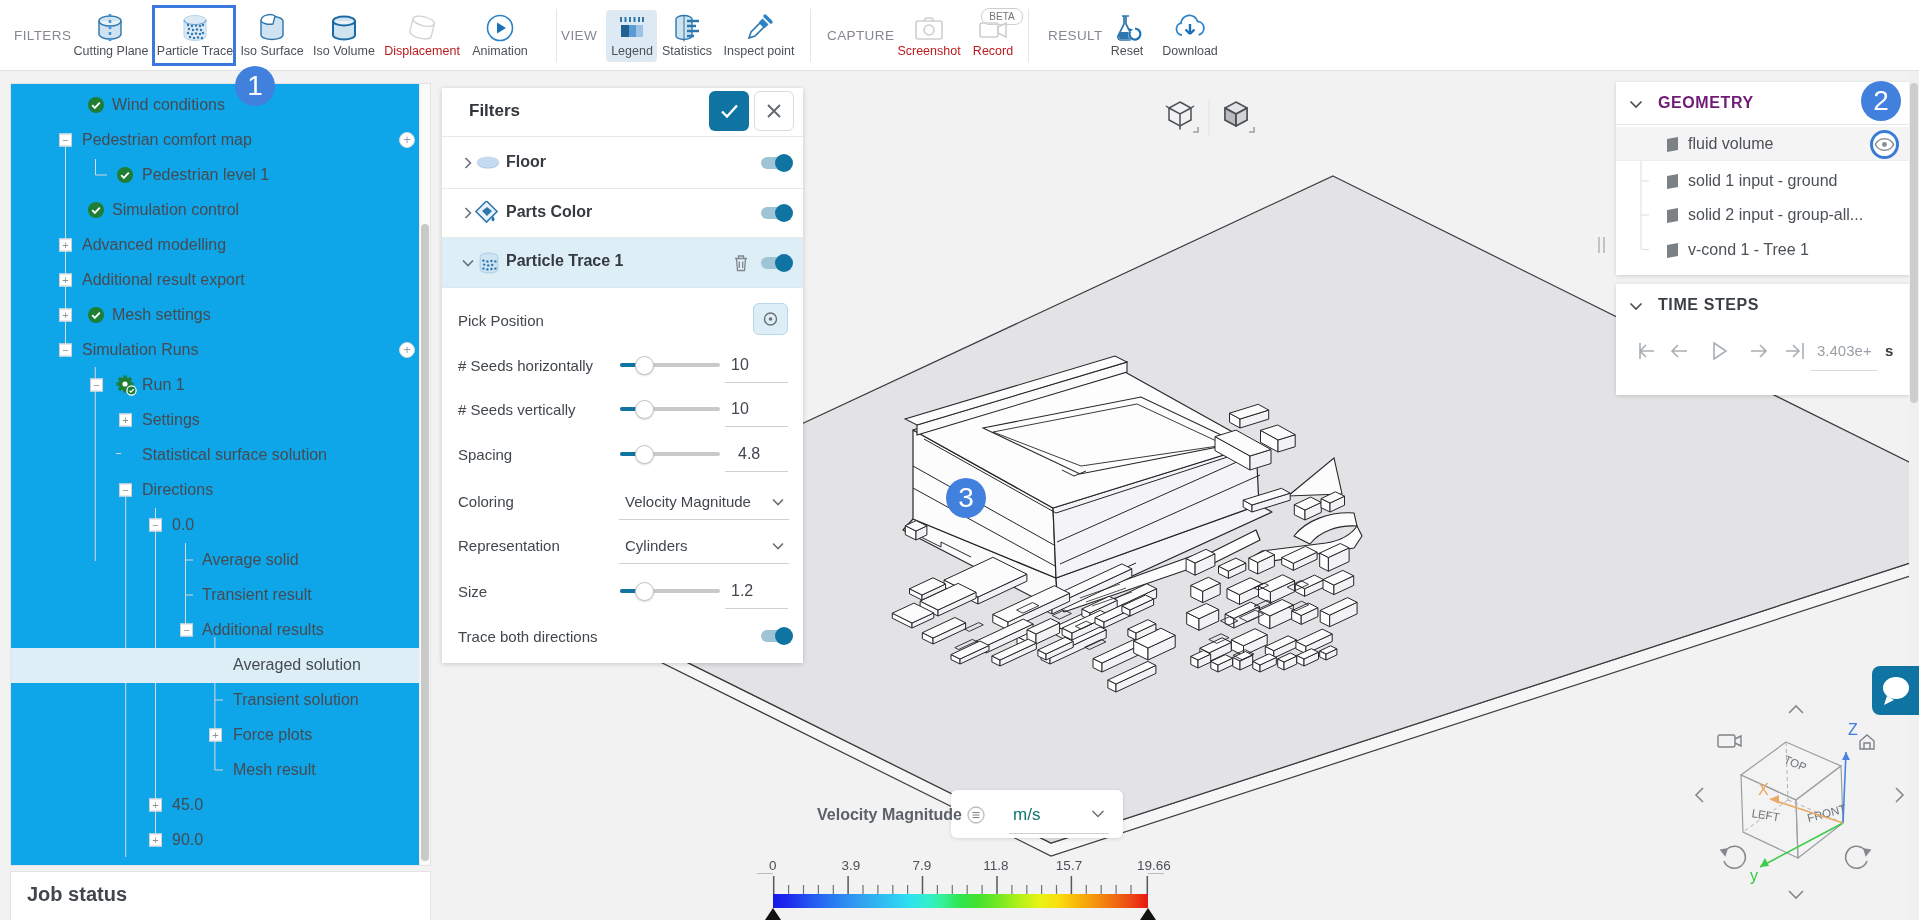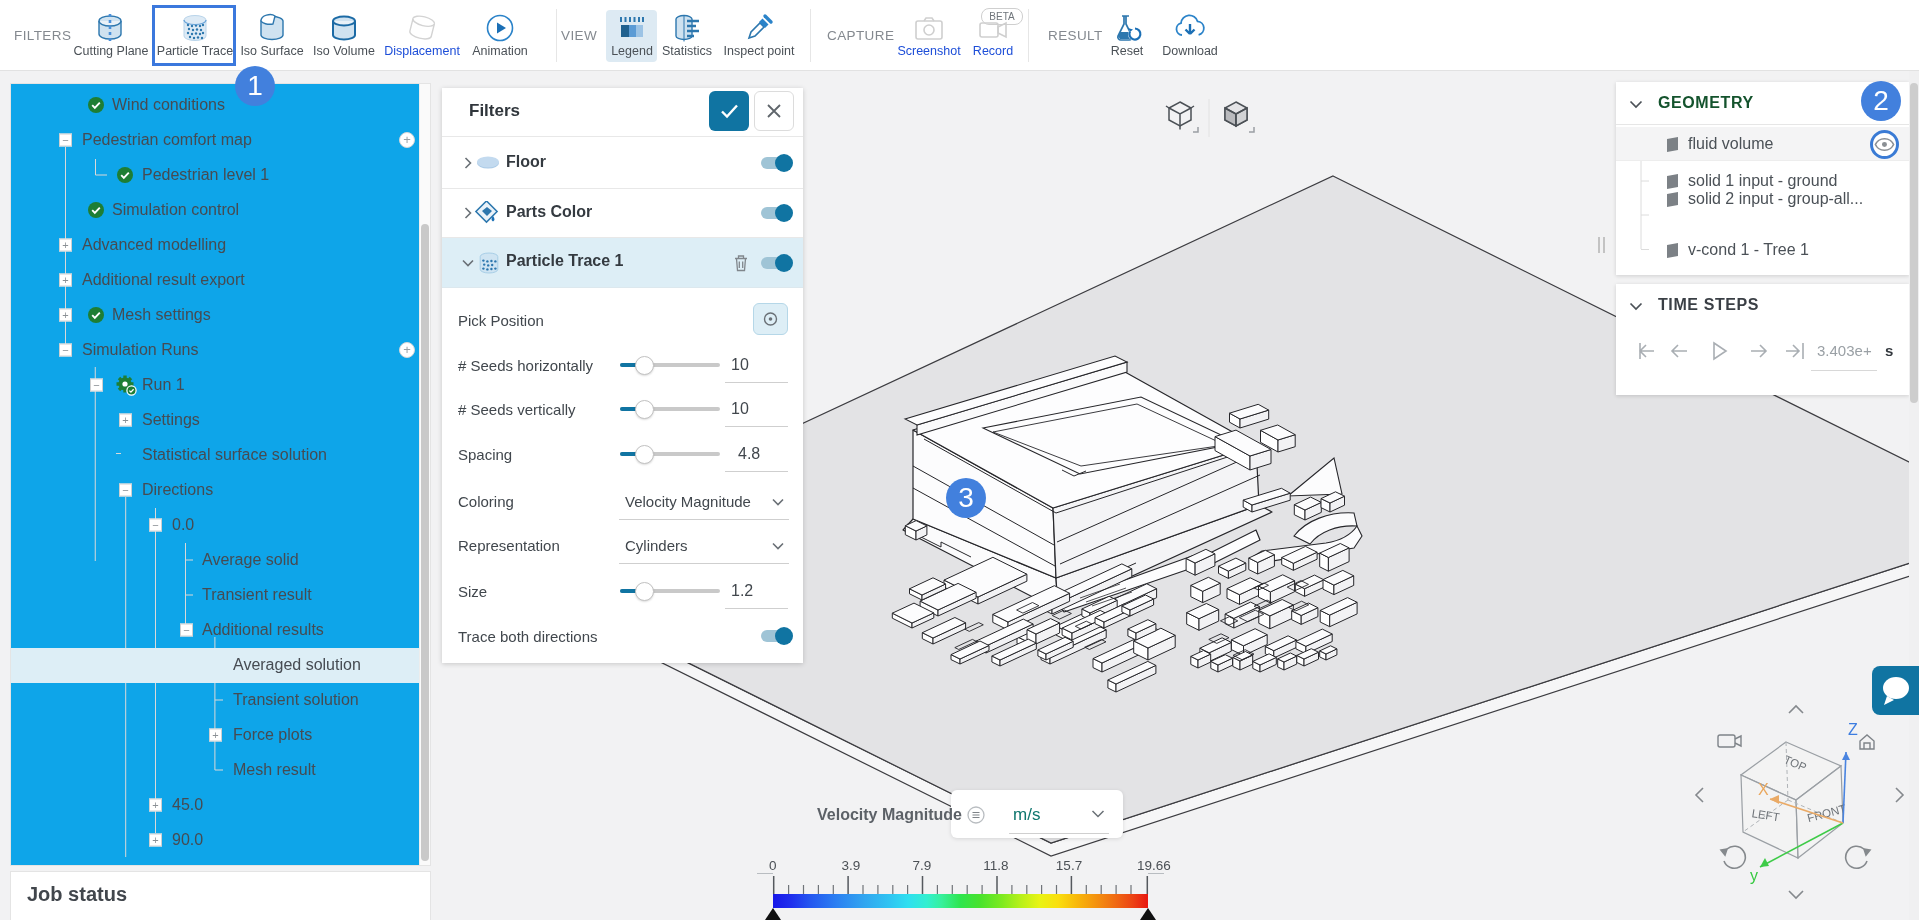"Displacement" .tb-item.dis .lb { color: #1d4ed8 -> #b91c1c }
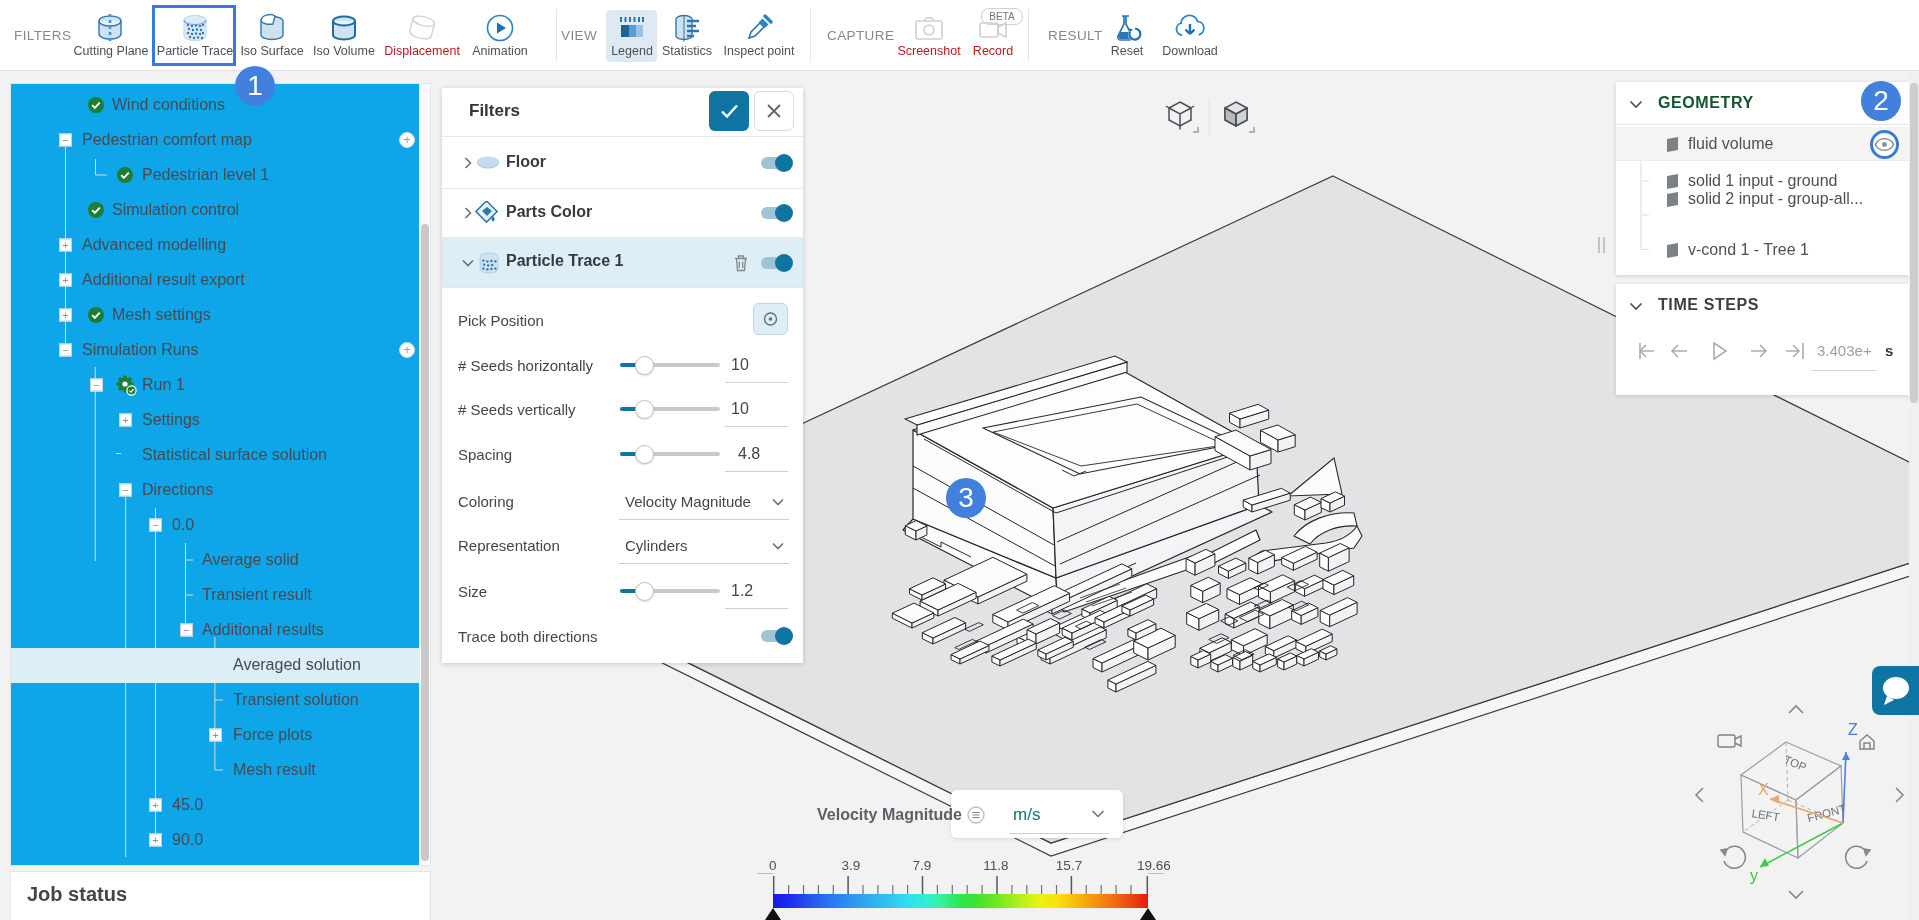"GEOMETRY" .rhead .t { color: #14532d -> #701a75 }
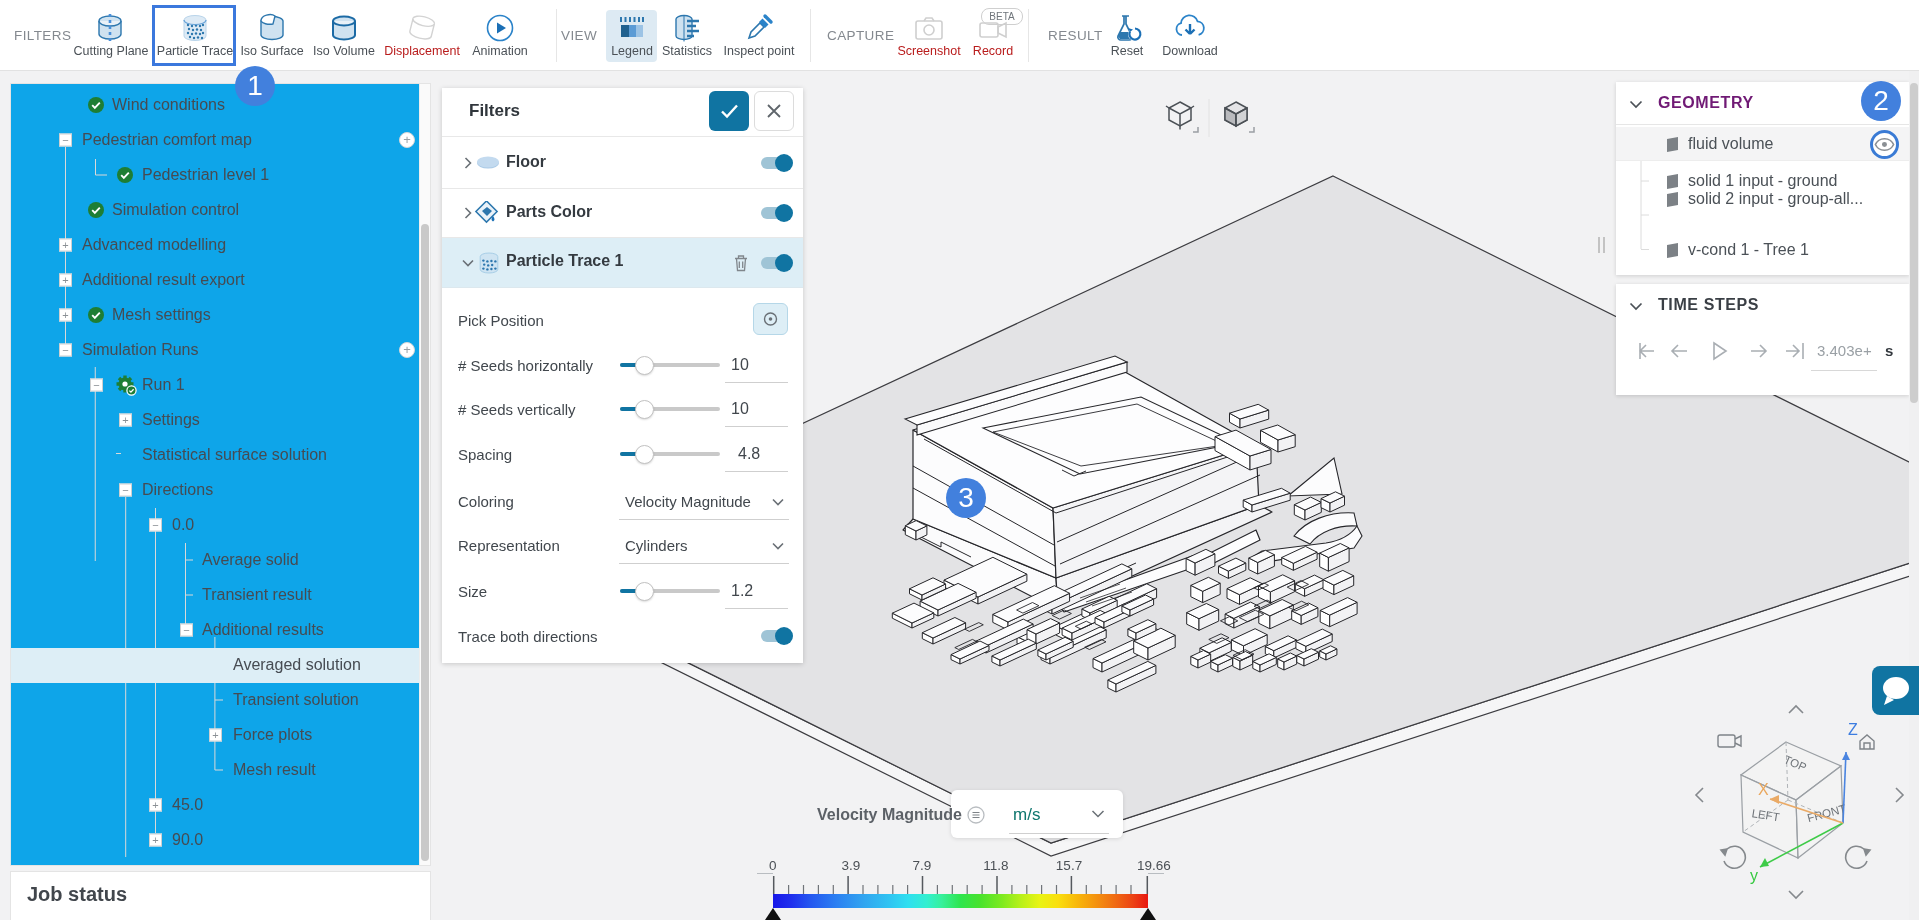"solid 2 input - group-all..." div.grow { top: 100px -> 116px }
